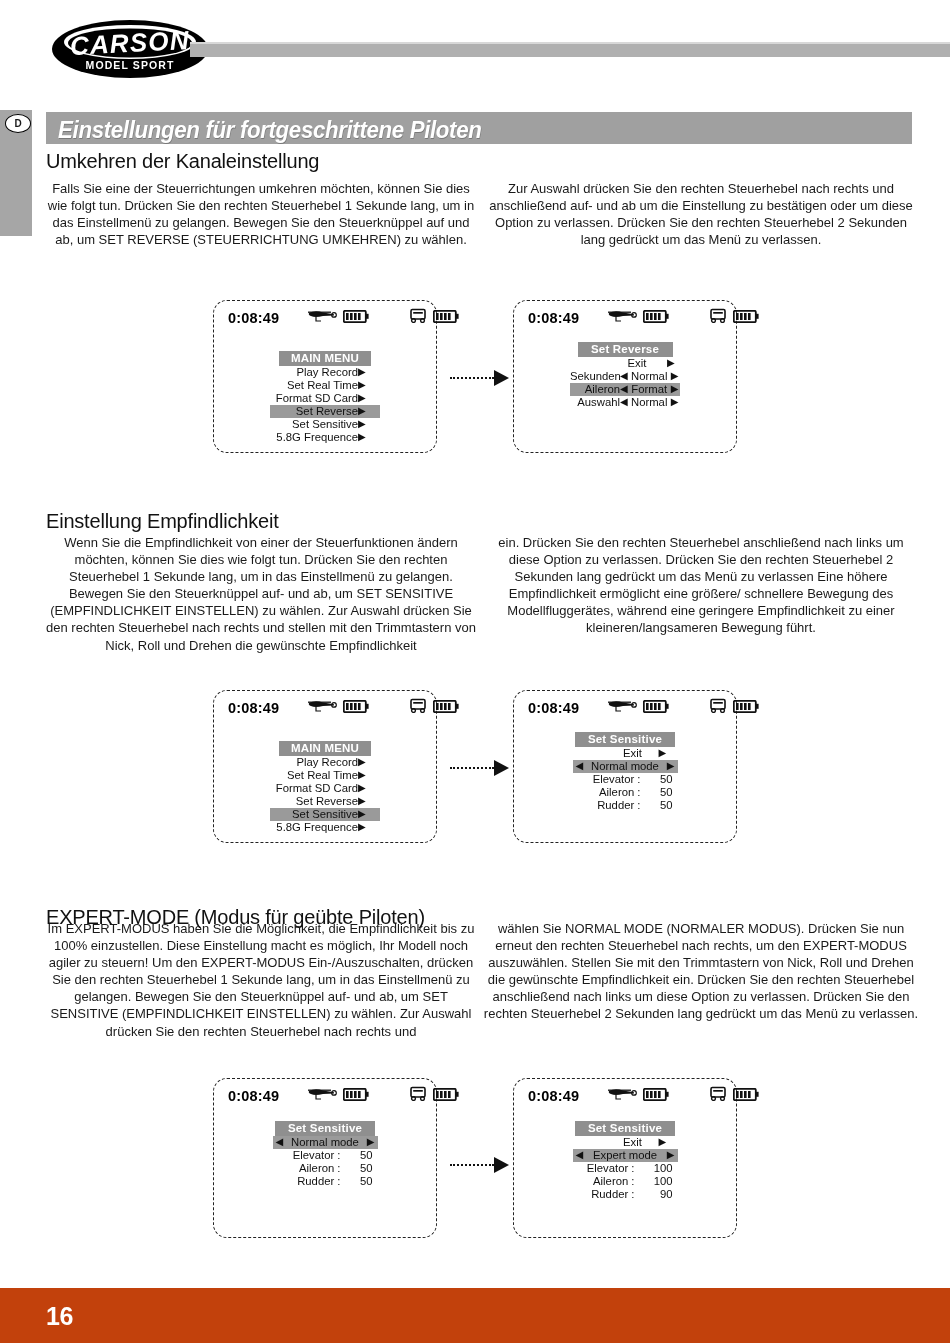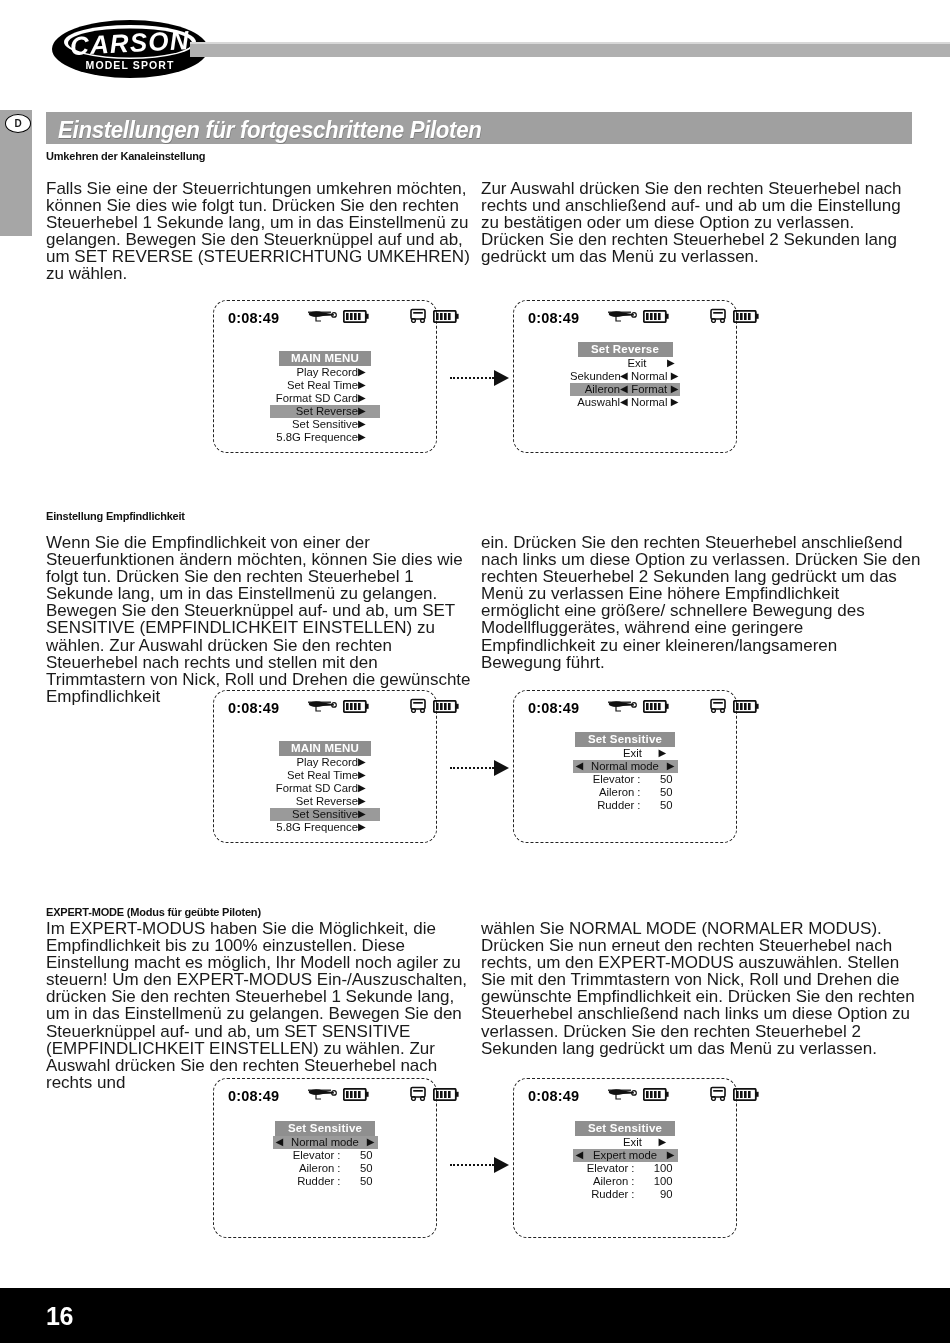"Umkehren der Kanaleinstellung" .sec-head { font-size: 11px -> 20px; font-weight: bold -> normal }
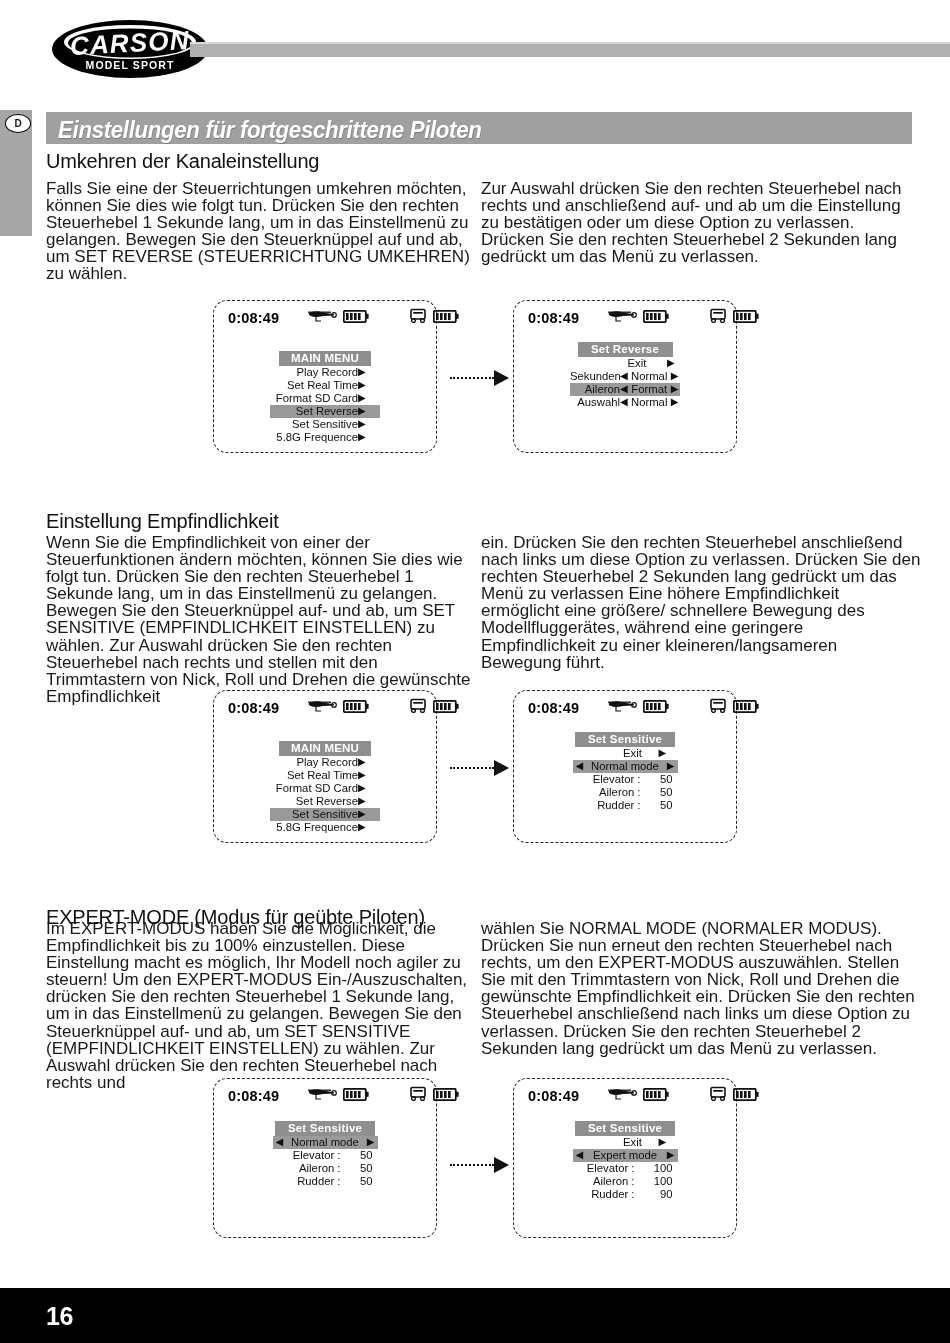"Falls Sie eine der Steuerrichtungen" .col { font-size: 17px -> 13px; text-align: none -> center }
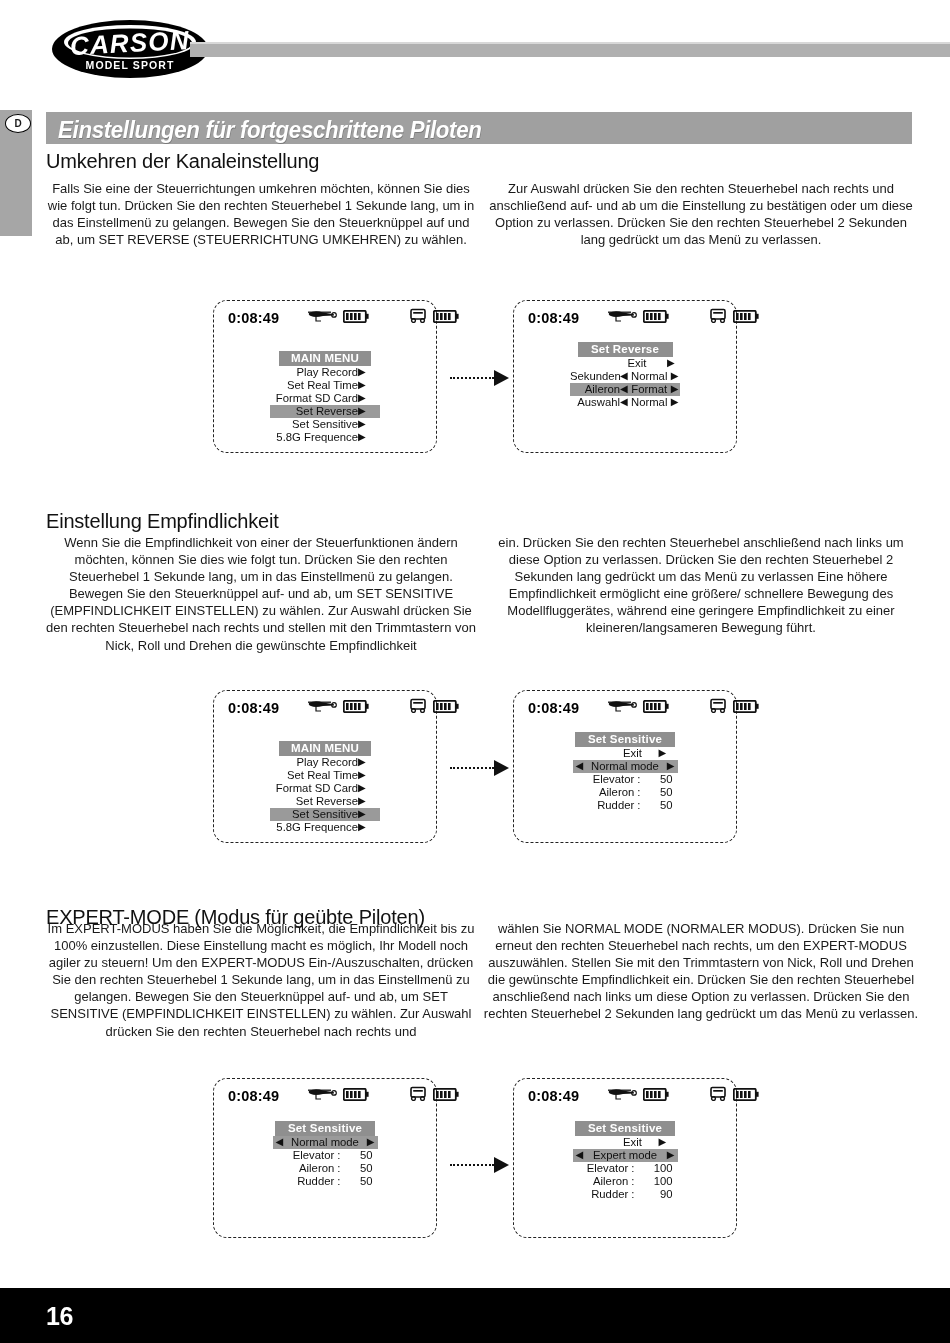"16" .footer { background: #000000 -> #c2410c }
